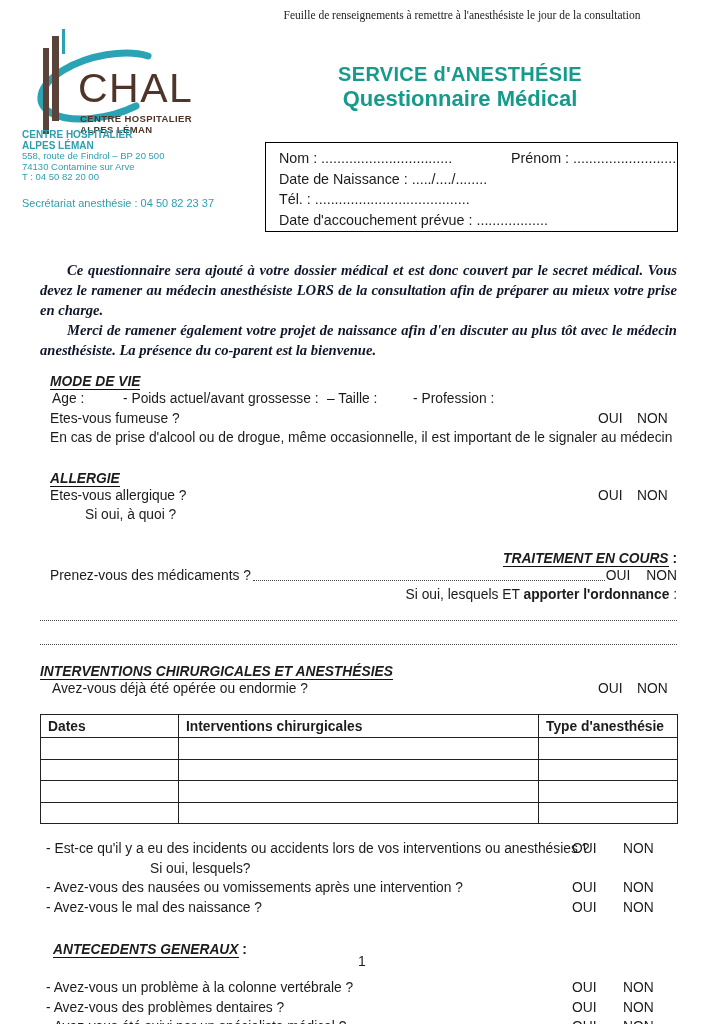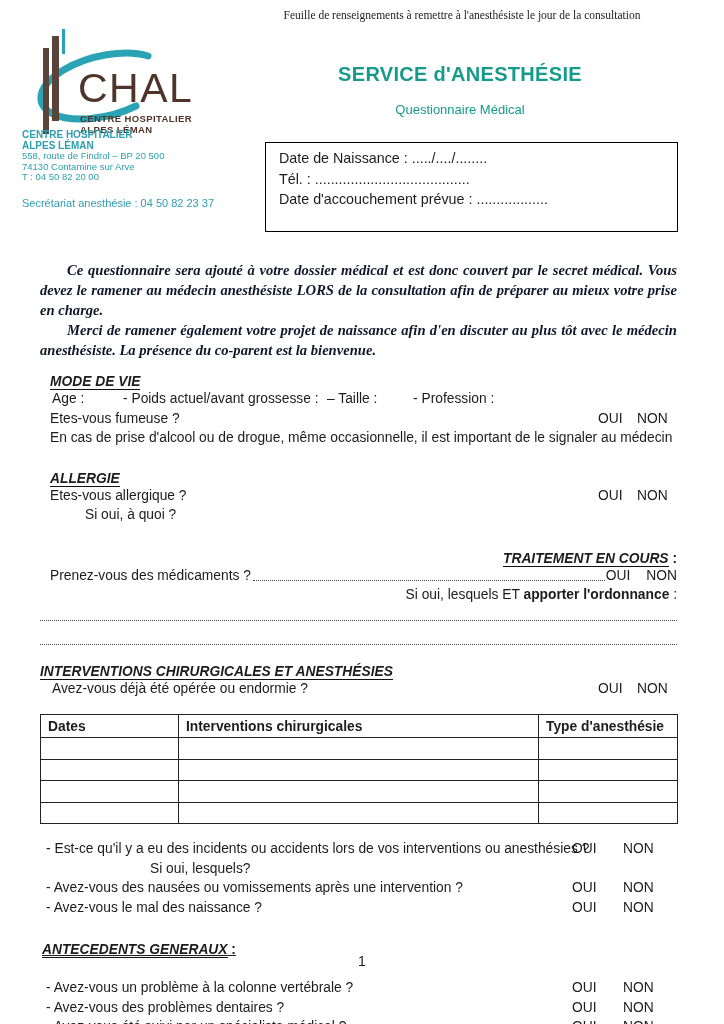"Questionnaire Médical" .svc-title .t2 { font-size: 13px -> 22px; font-weight: normal -> bold; margin-top: 16px -> 0 }
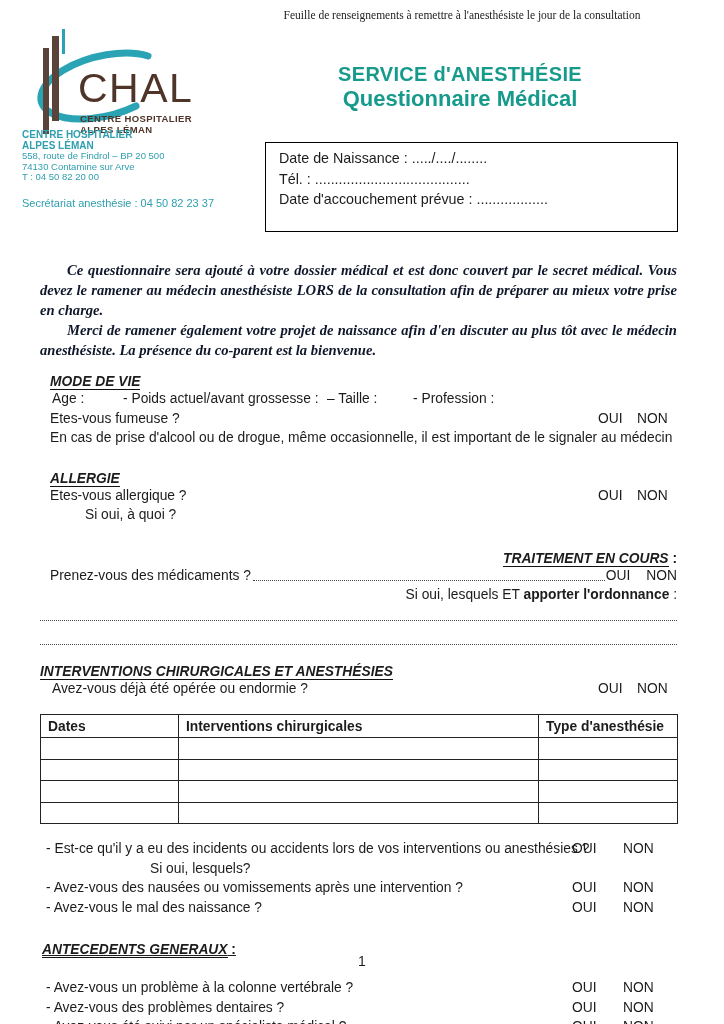"Nom : ................................." div.row1 { html: none -> <div> <span>Nom : .................................</span> <span>Prénom : ..........................</span> </div> }
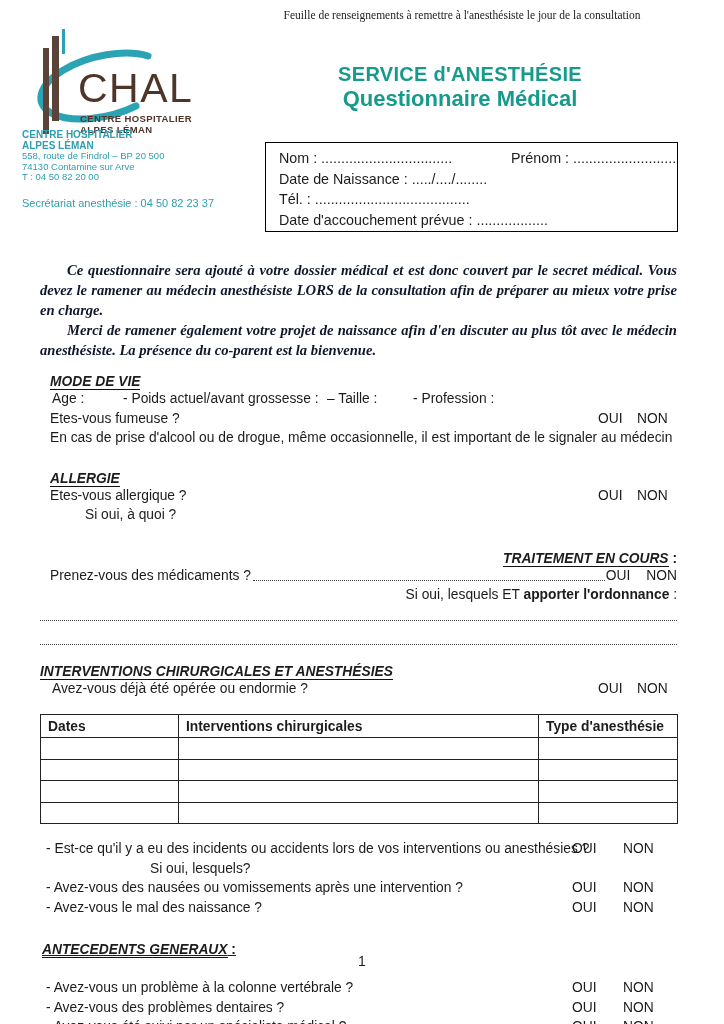"ANTECEDENTS GENERAUX :" div.sec-head { margin-left: 2px -> 13px; text-decoration: underline -> none }
